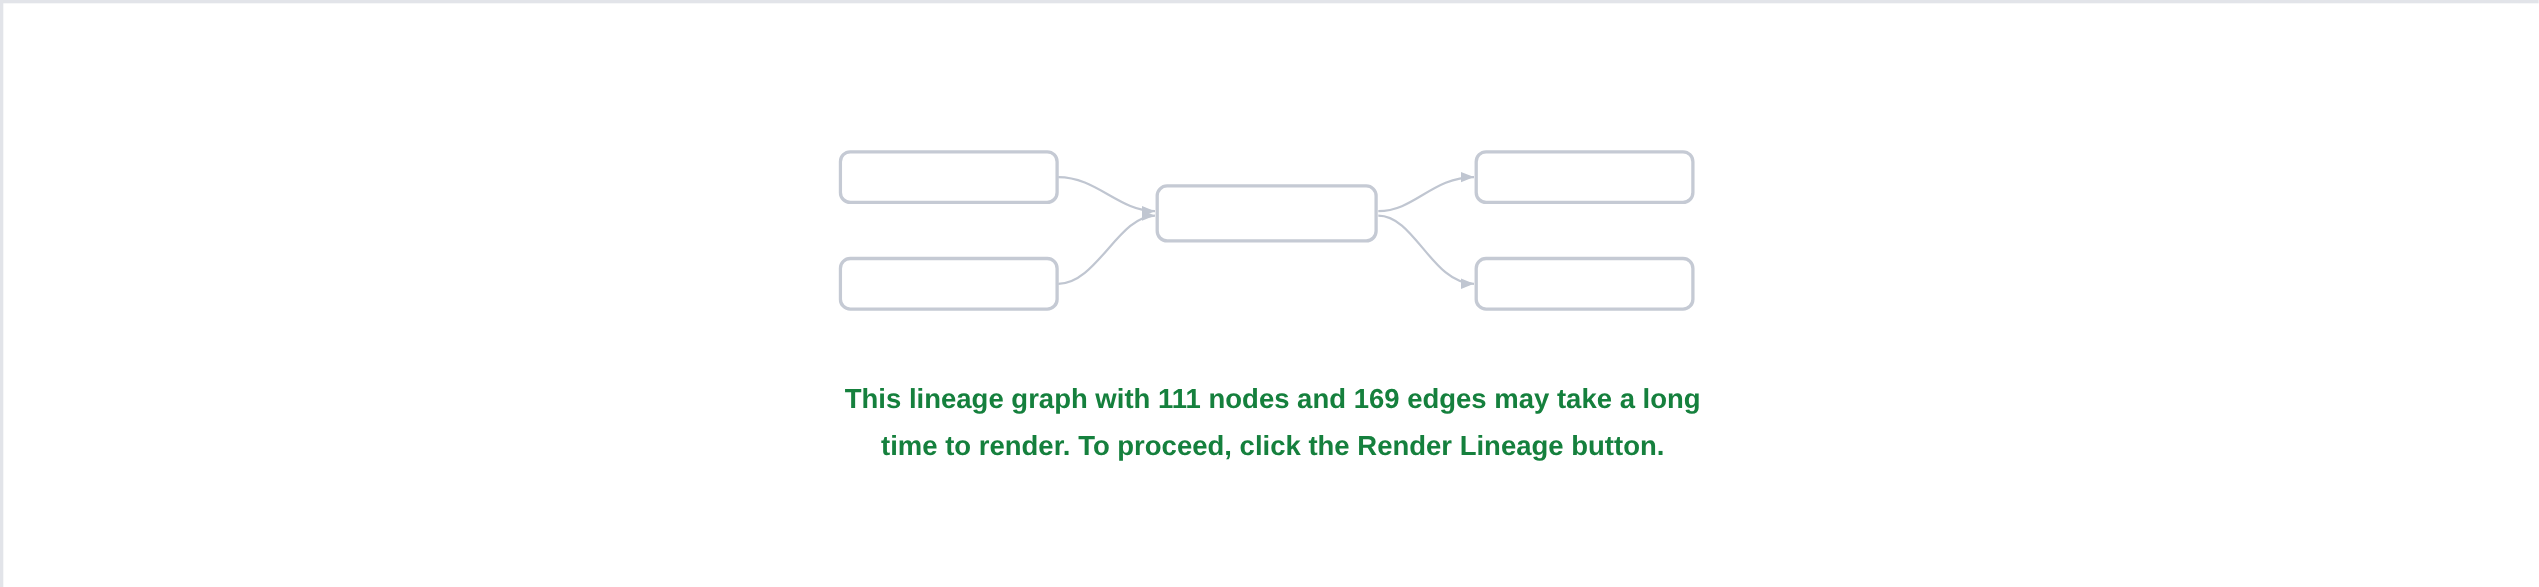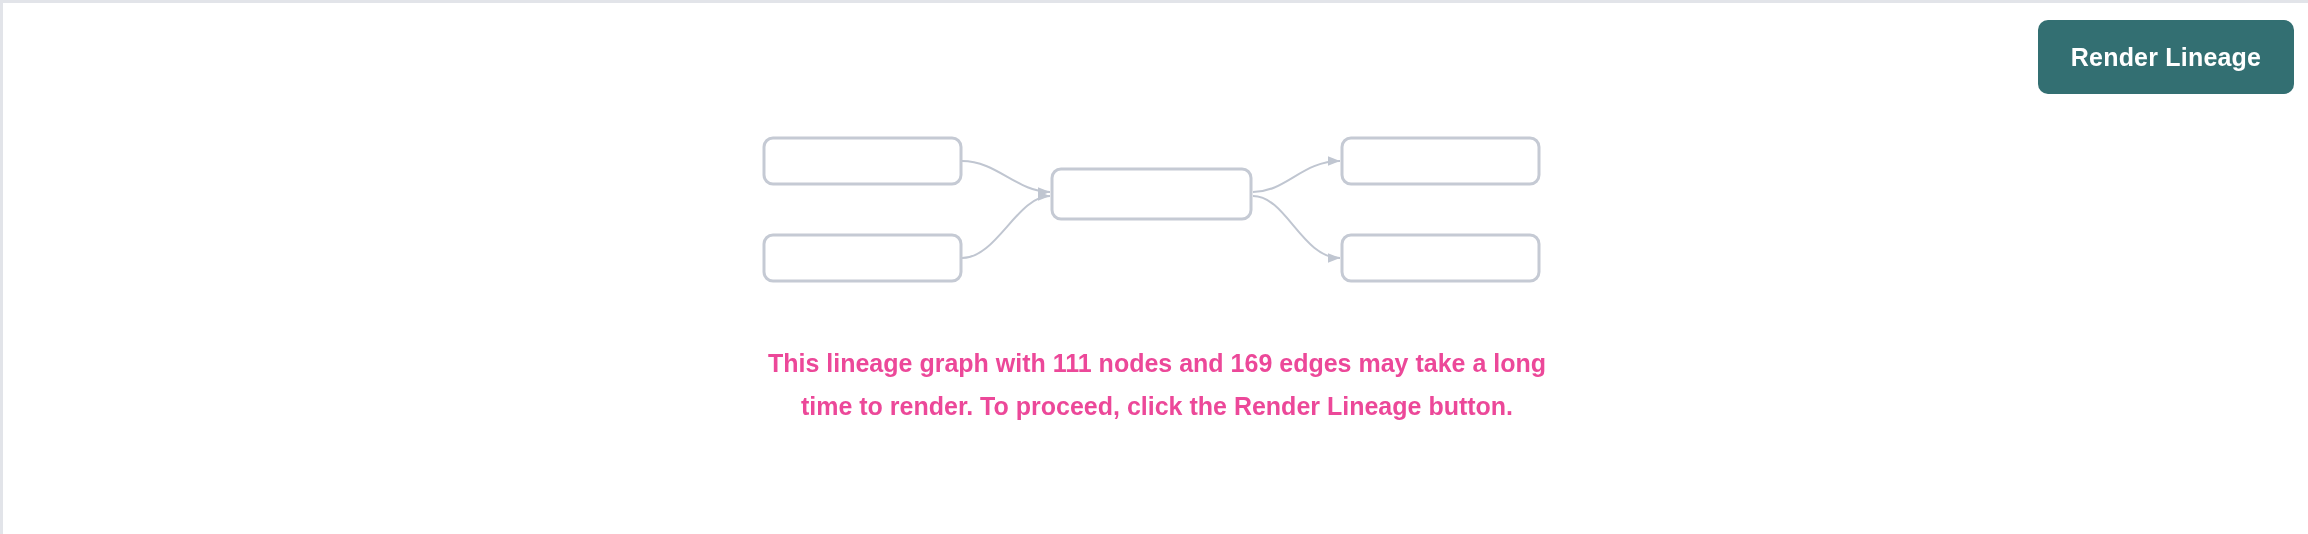"Render Lineage" button.render-btn { html: <button>Render Lineage</button> -> none }
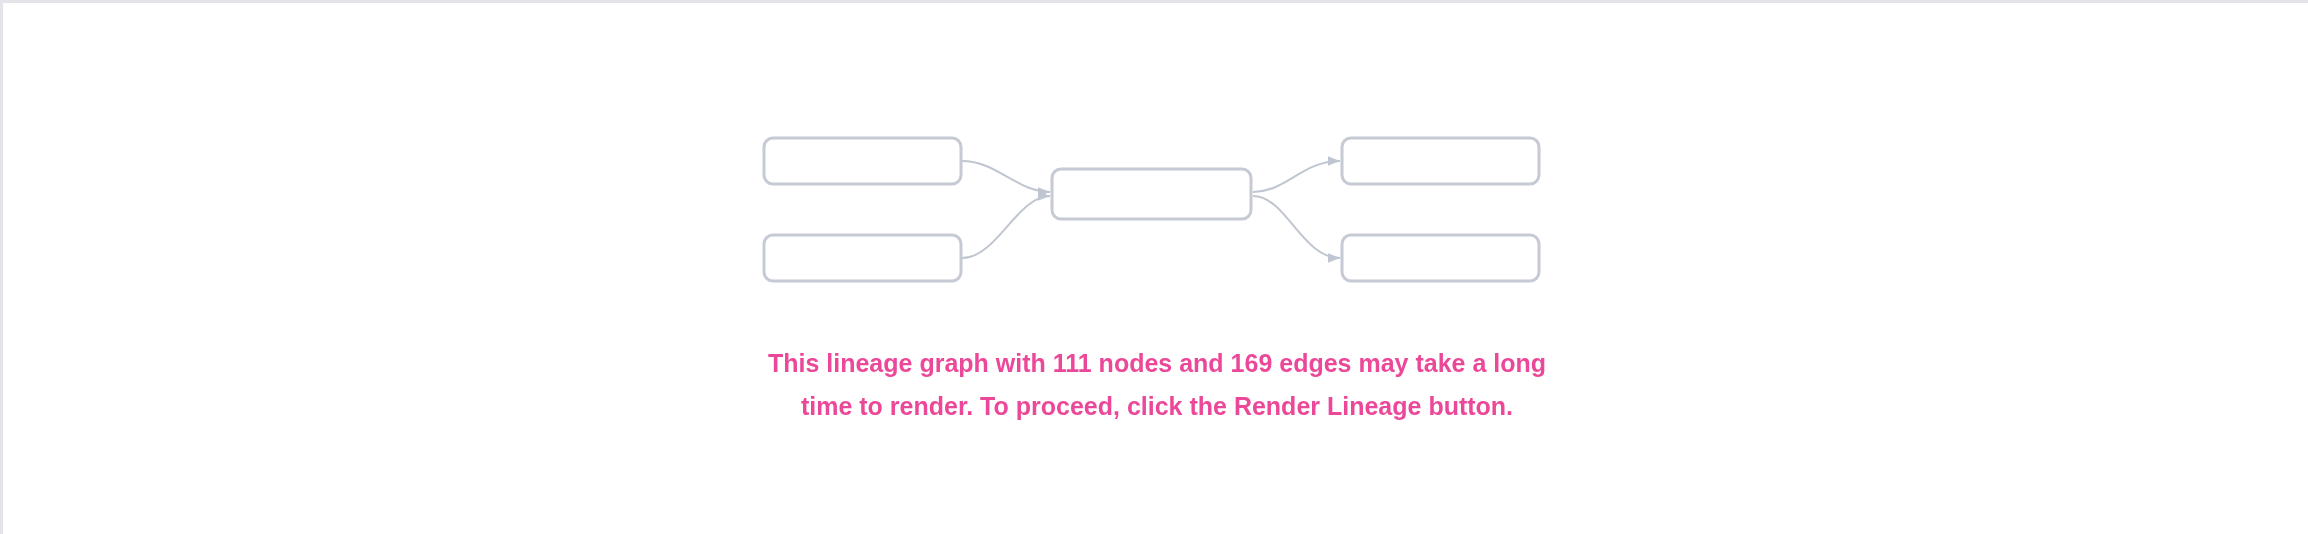"This lineage graph with 111" .message { color: #ec4899 -> #15803d }
